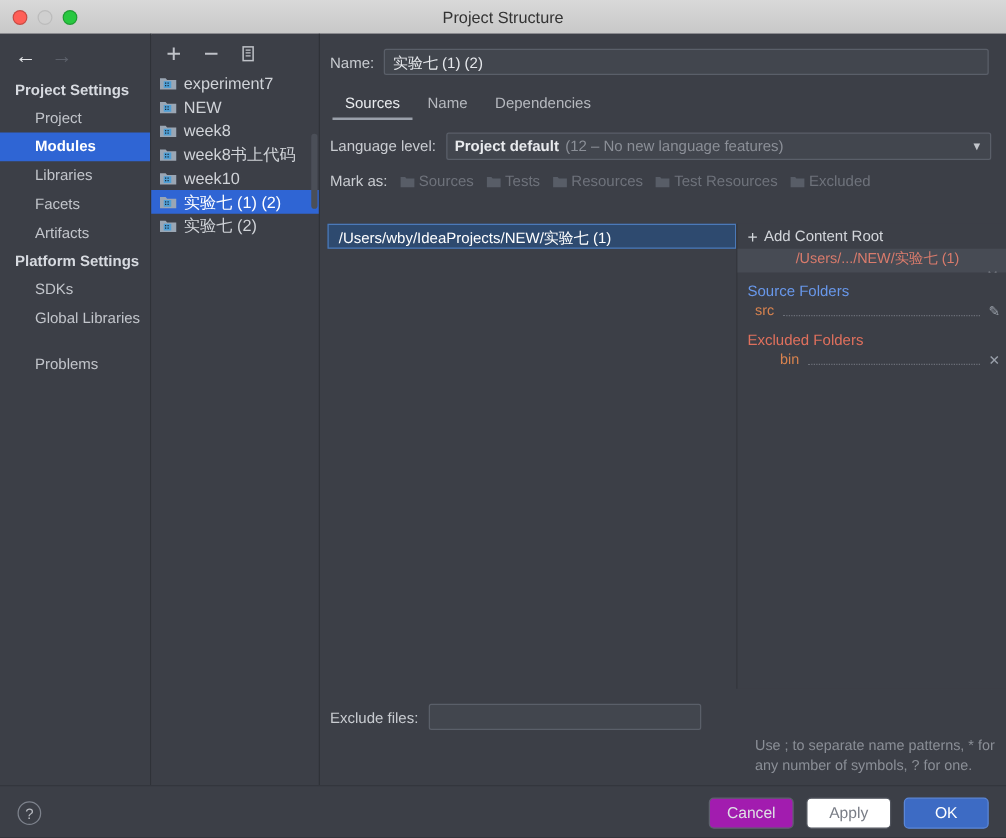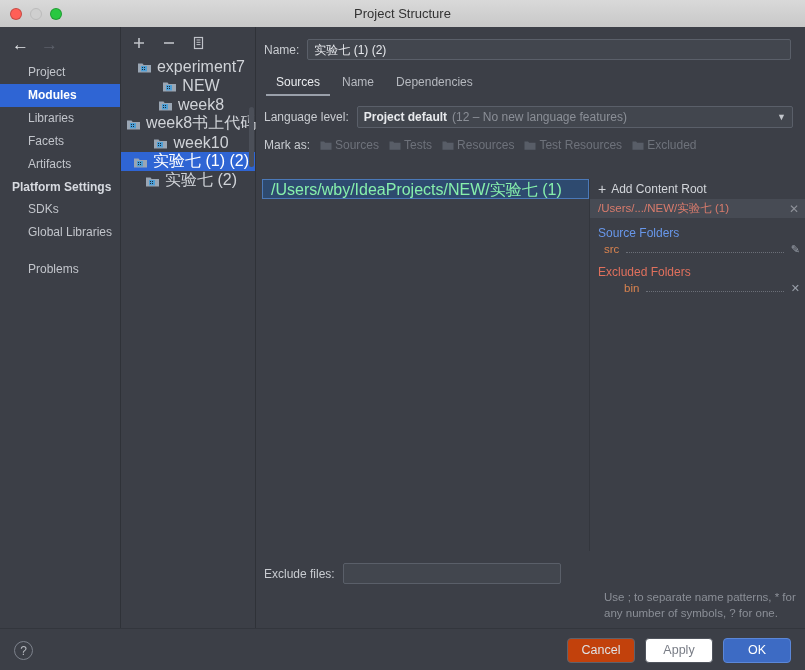"Project Settings" div.side-group { html: none -> <div>Project Settings</div> }
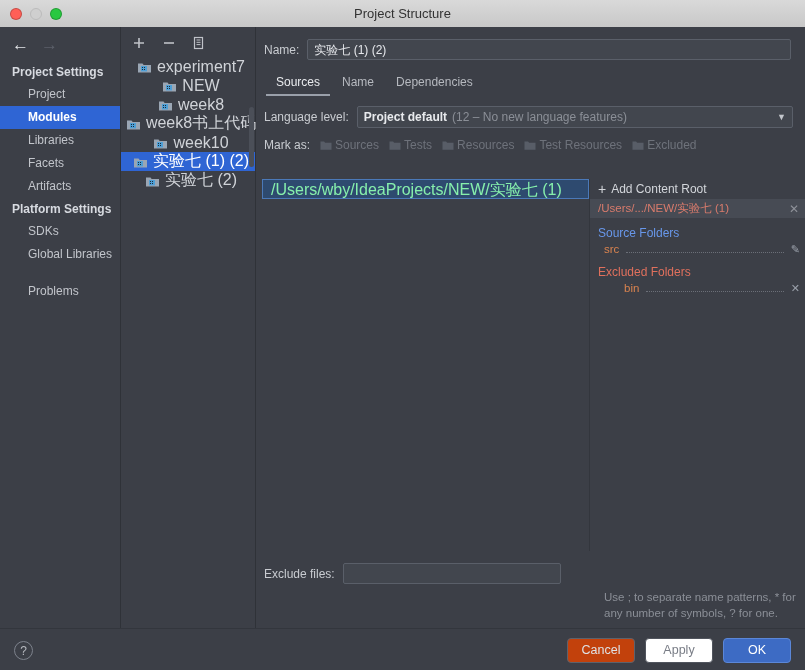"experiment7" .mod-row { font-size: 16px -> 13px; justify-content: center -> none }
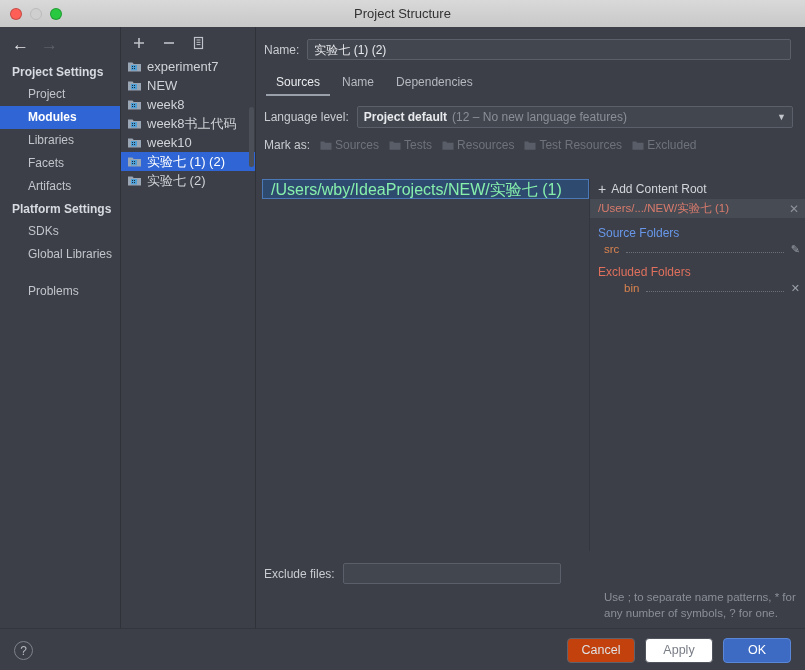"/Users/wby/IdeaProjects/NEW/实验七 (1)" .root-row { color: #86efac -> #ffffff; font-size: 16px -> 12px }
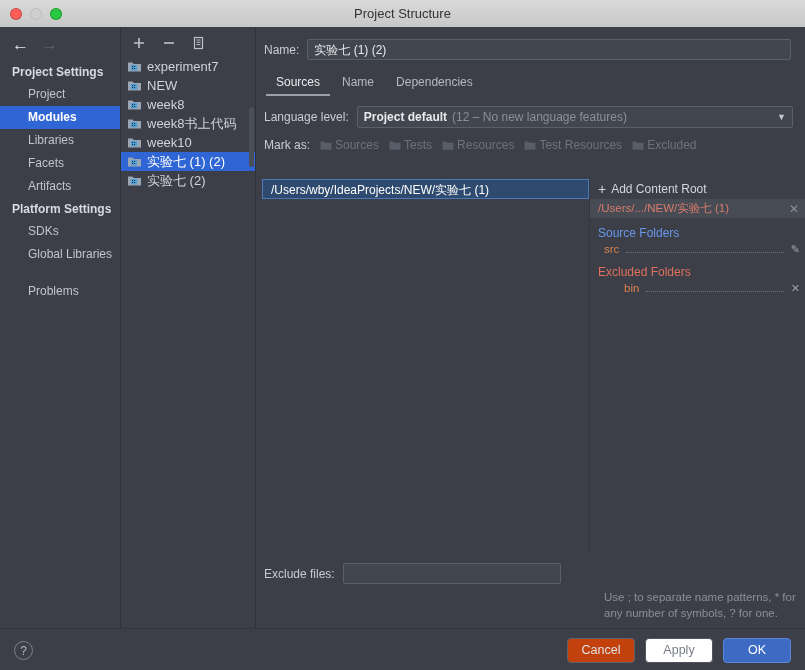"/Users/.../NEW/实验七 (1)" .root-head { flex-direction: none -> column }
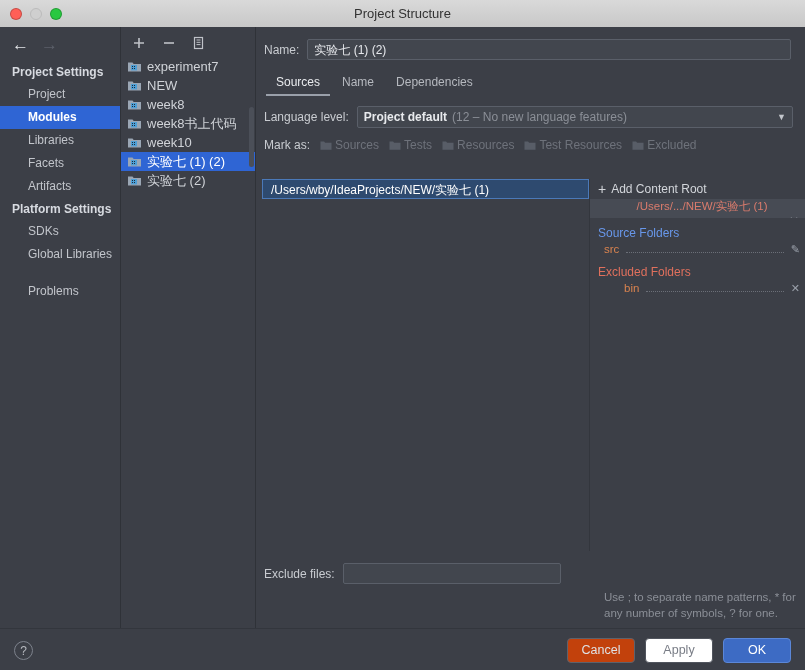"Cancel" .btn { background: #c2410c -> #a21caf }
